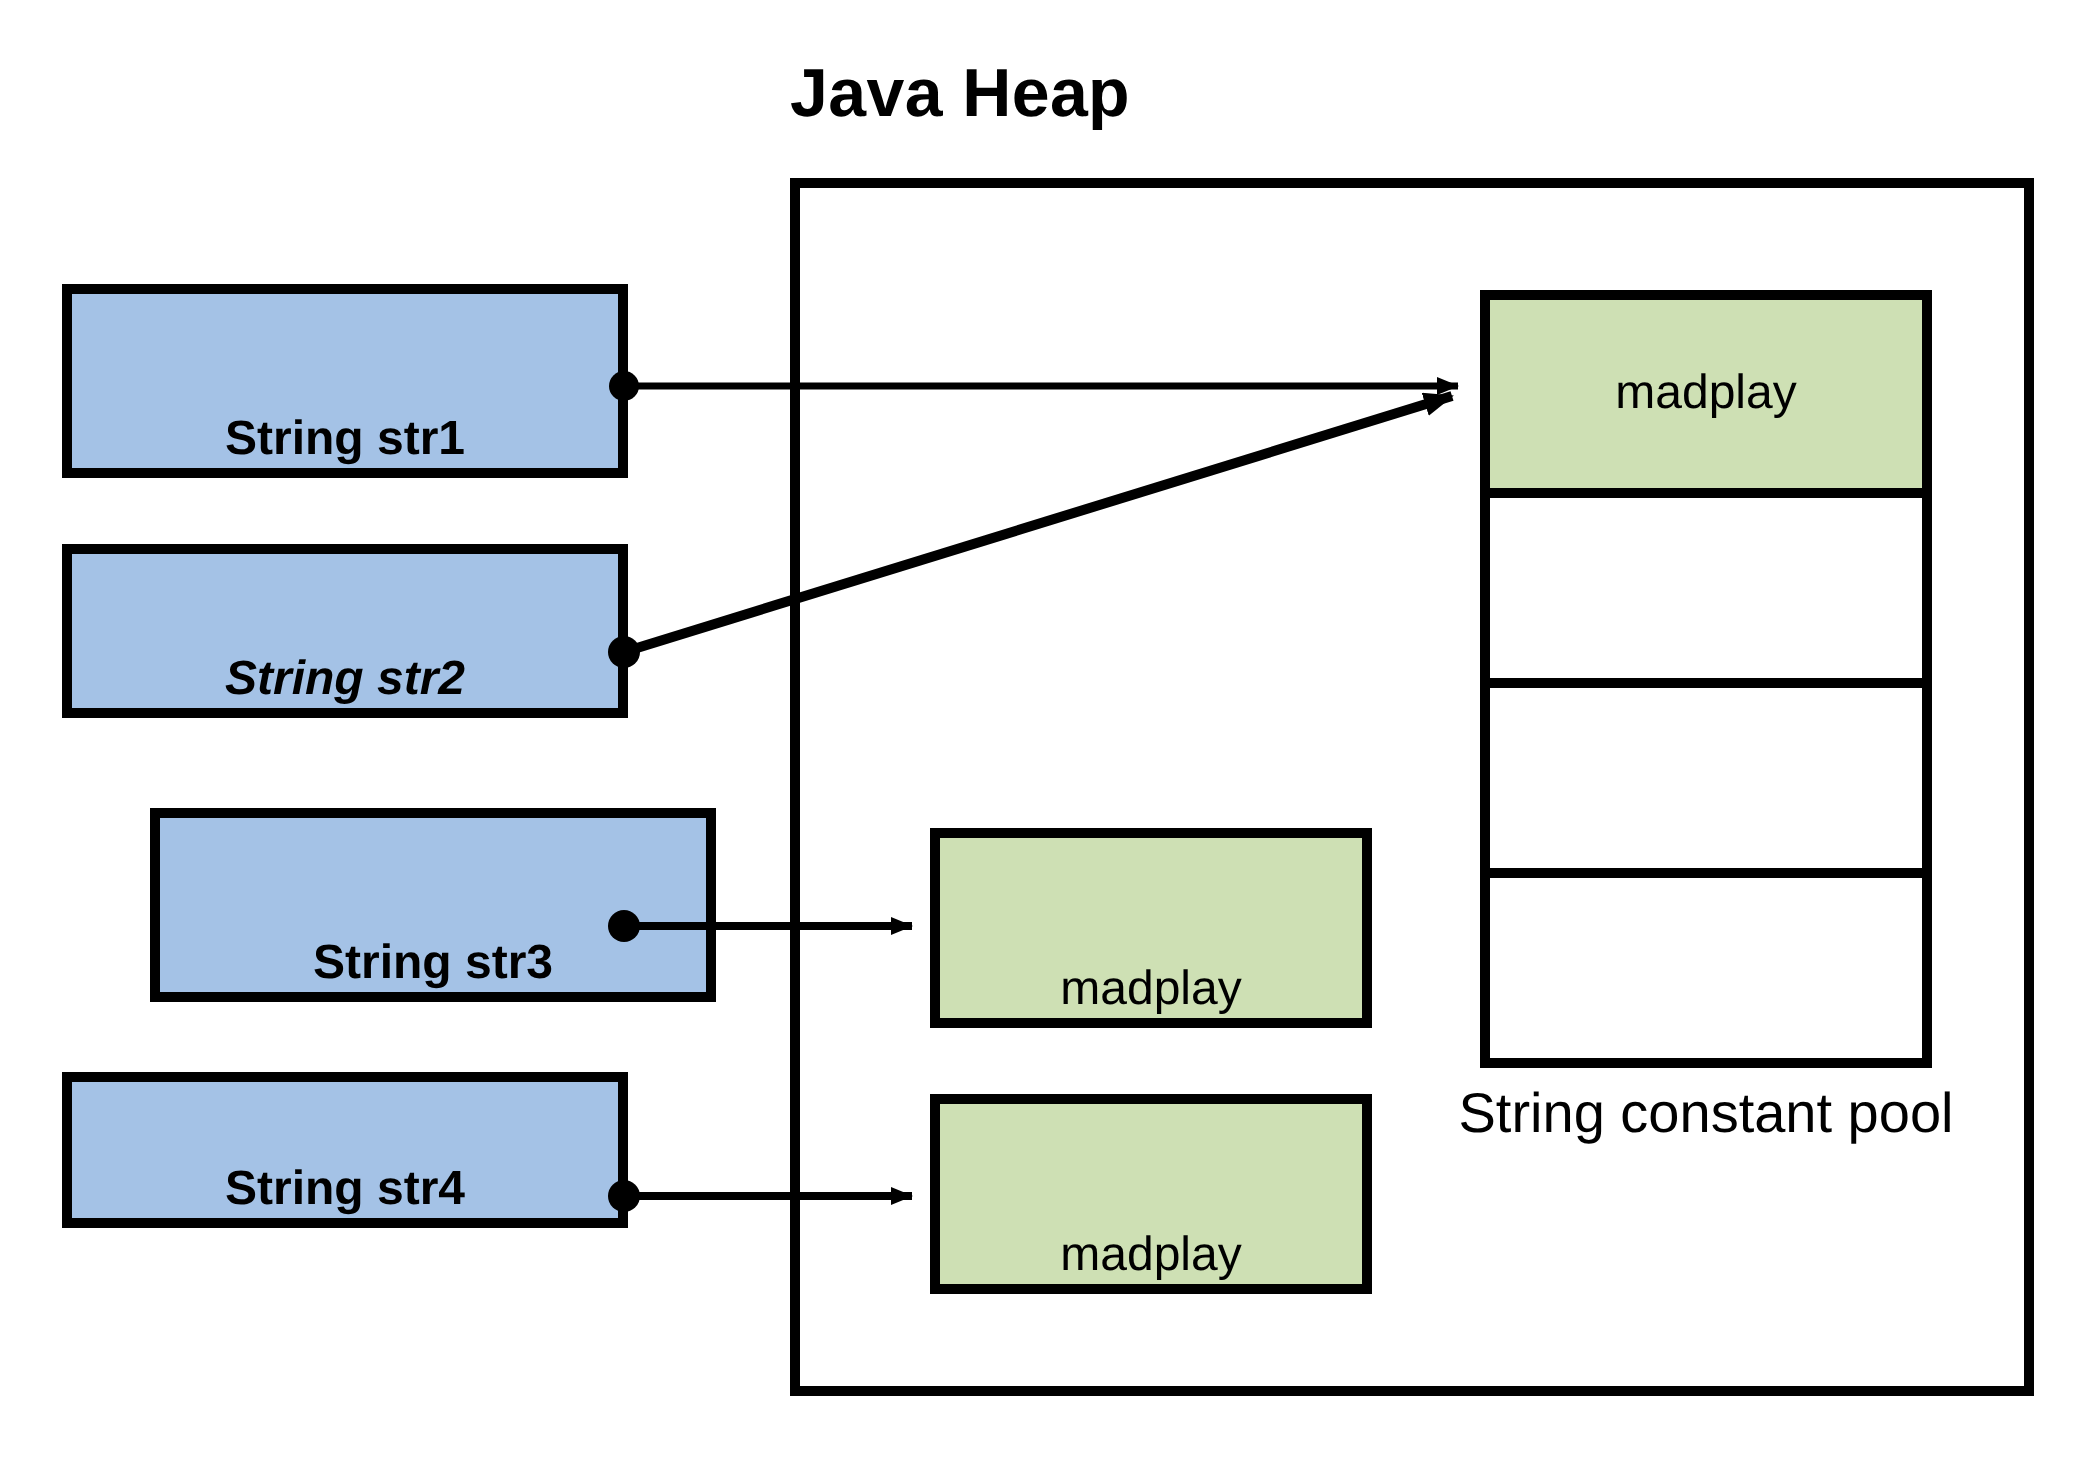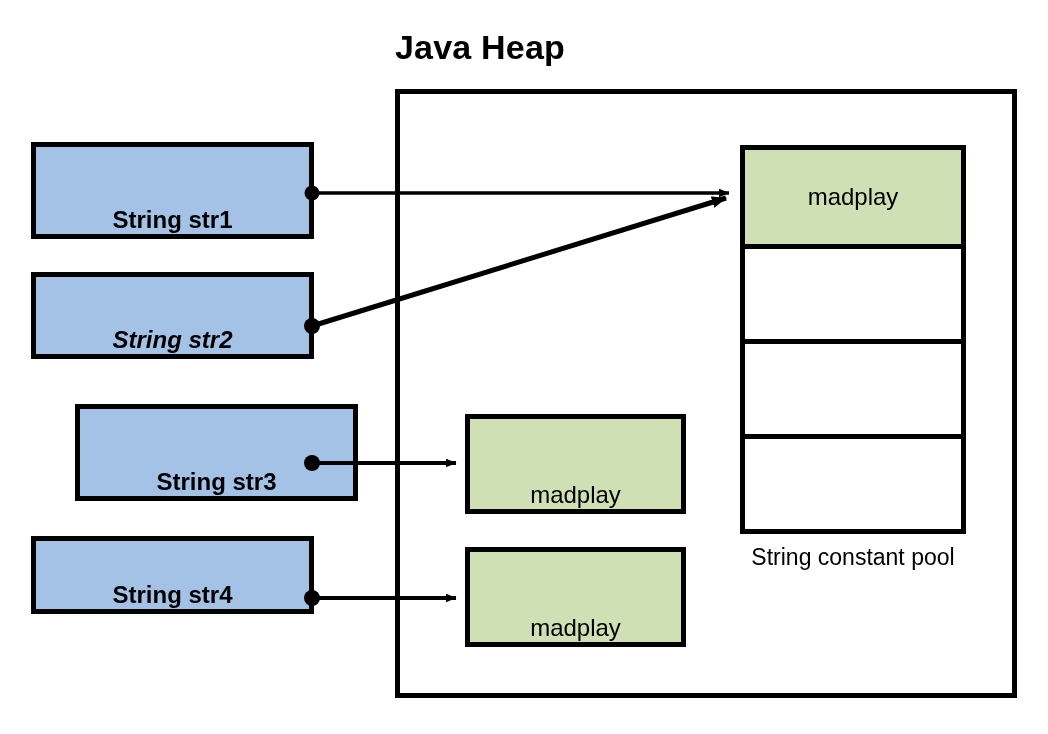"String constant pool" .pool-label { font-size: 23px -> 28px }
